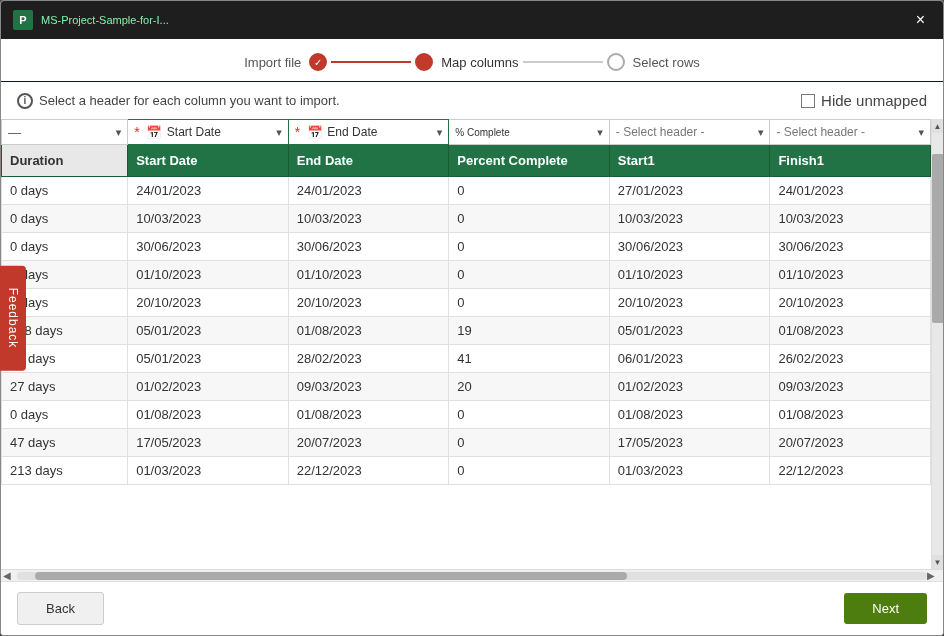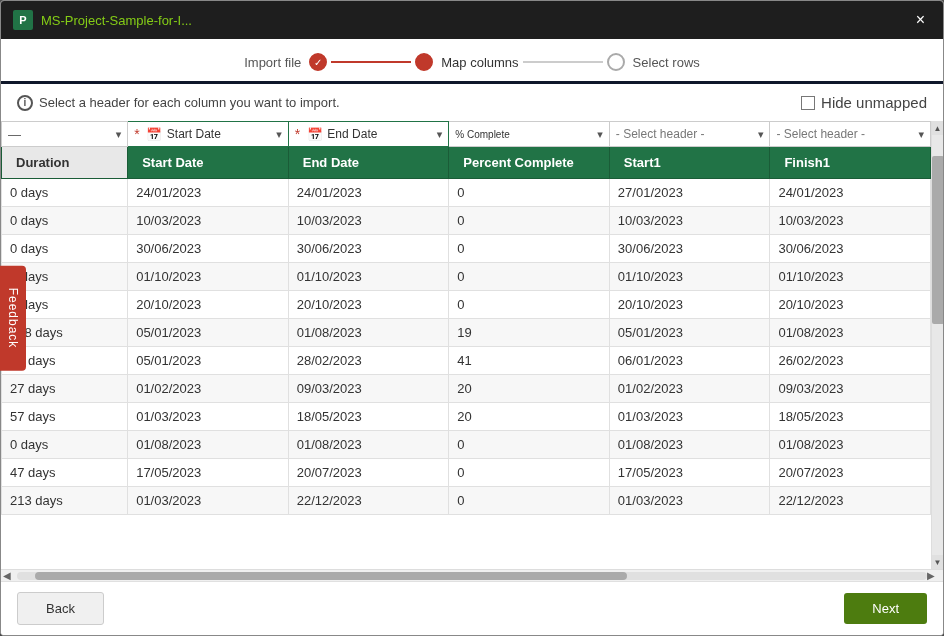"MS-Project-Sample-for-I..." .title-bar-title { color: #84cc16 -> #86efac; font-size: 13px -> 11px }
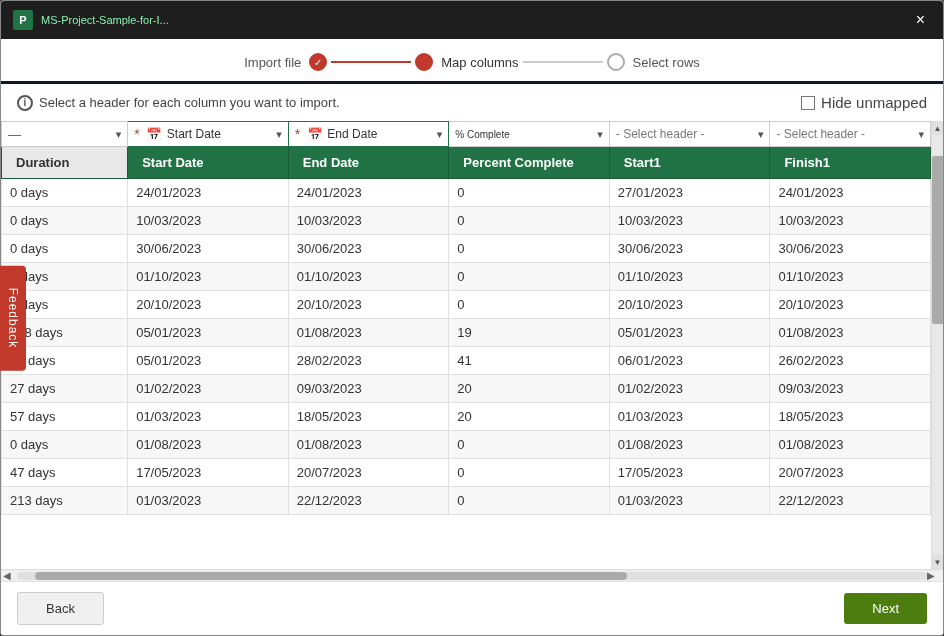"Import file" .wizard-steps { border-bottom: 3px solid #0f172a -> 1px solid #0f172a }
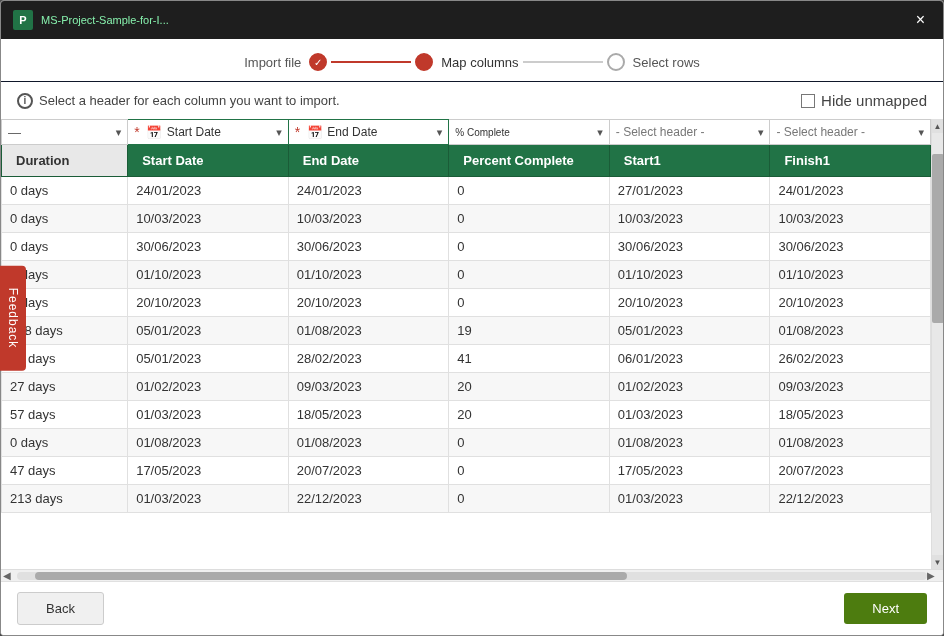"Duration" th { padding: 8px 14px -> 8px 8px }
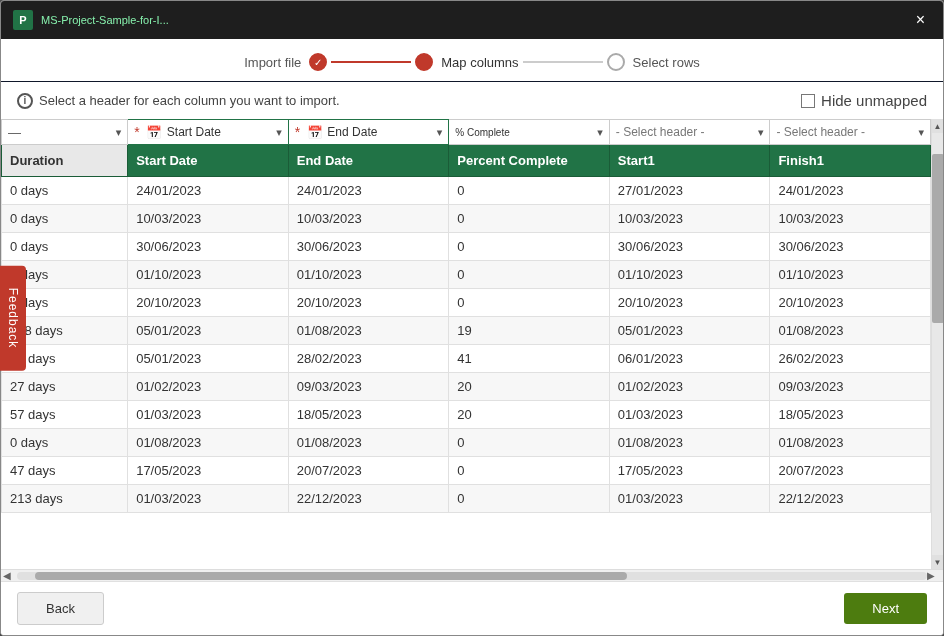"57 days" tr { html: <tr> <td>57 days</td> <td>01/03/2023</td> <td>18/05/2023</td> <td>20</td> <td>01/03/2023</td> <td>18/05/2023</td> </tr> -> none }
